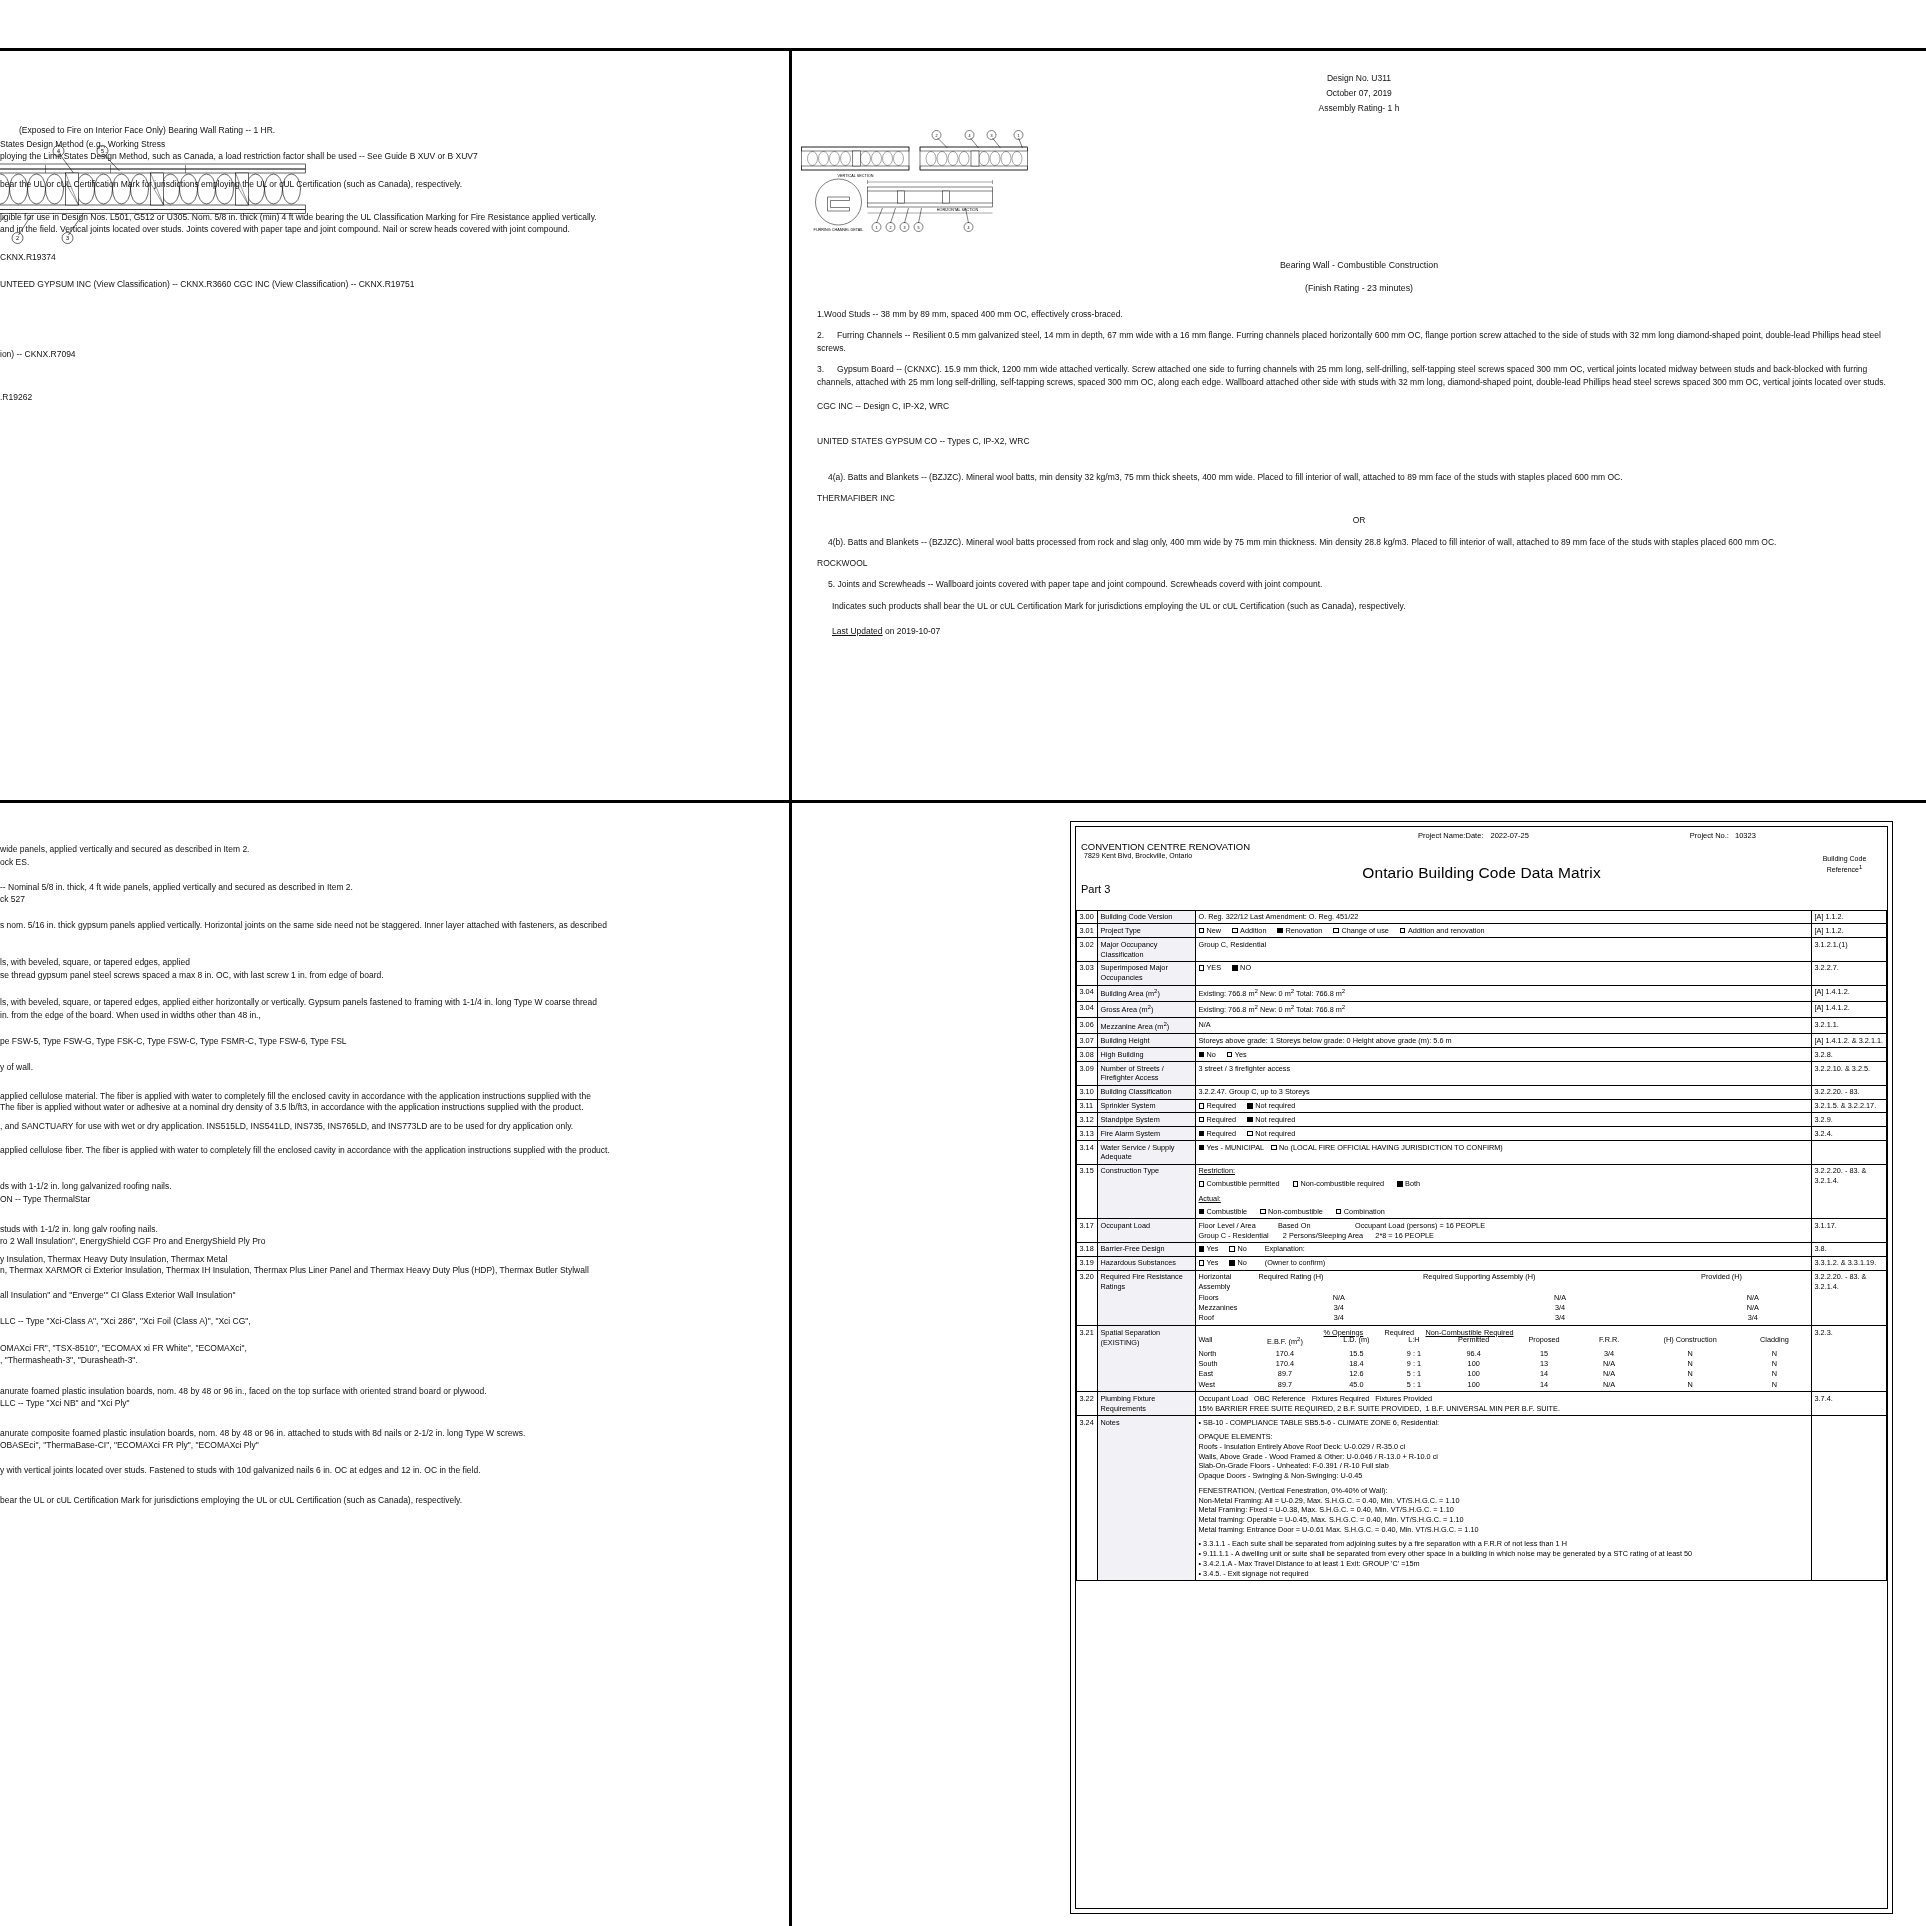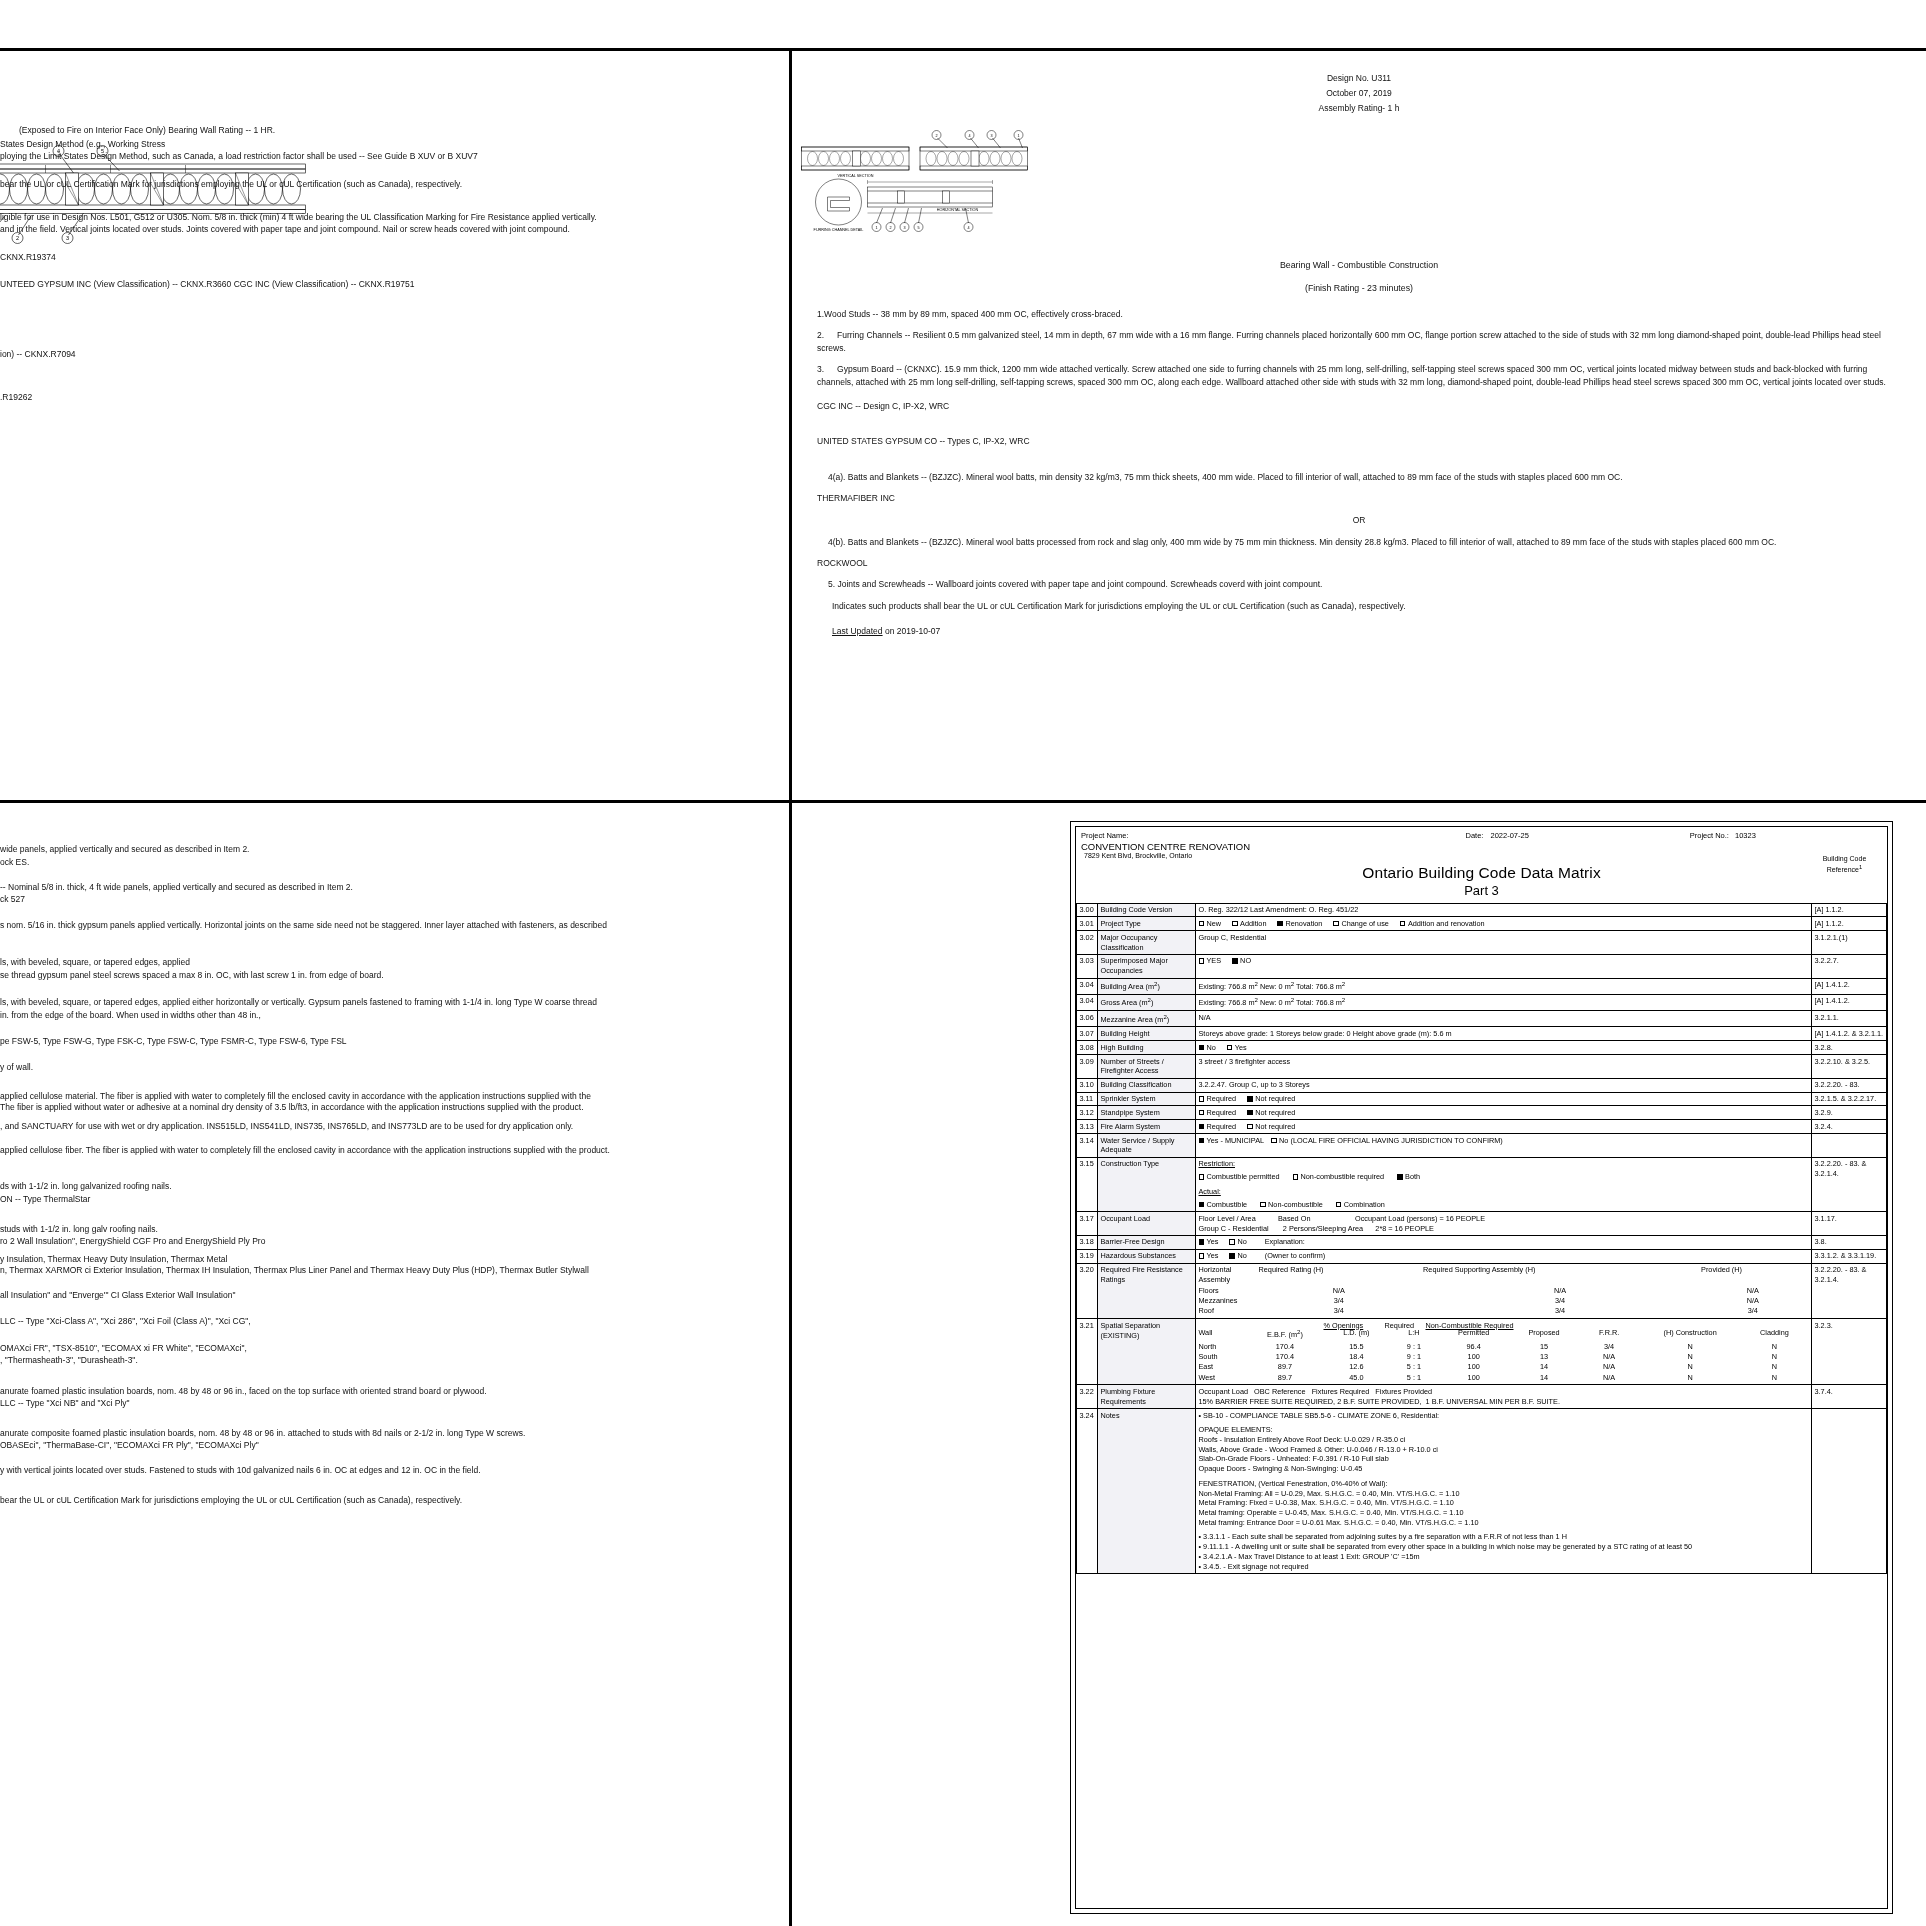"Project Name:" .mx-head .pn { text-align: none -> right }
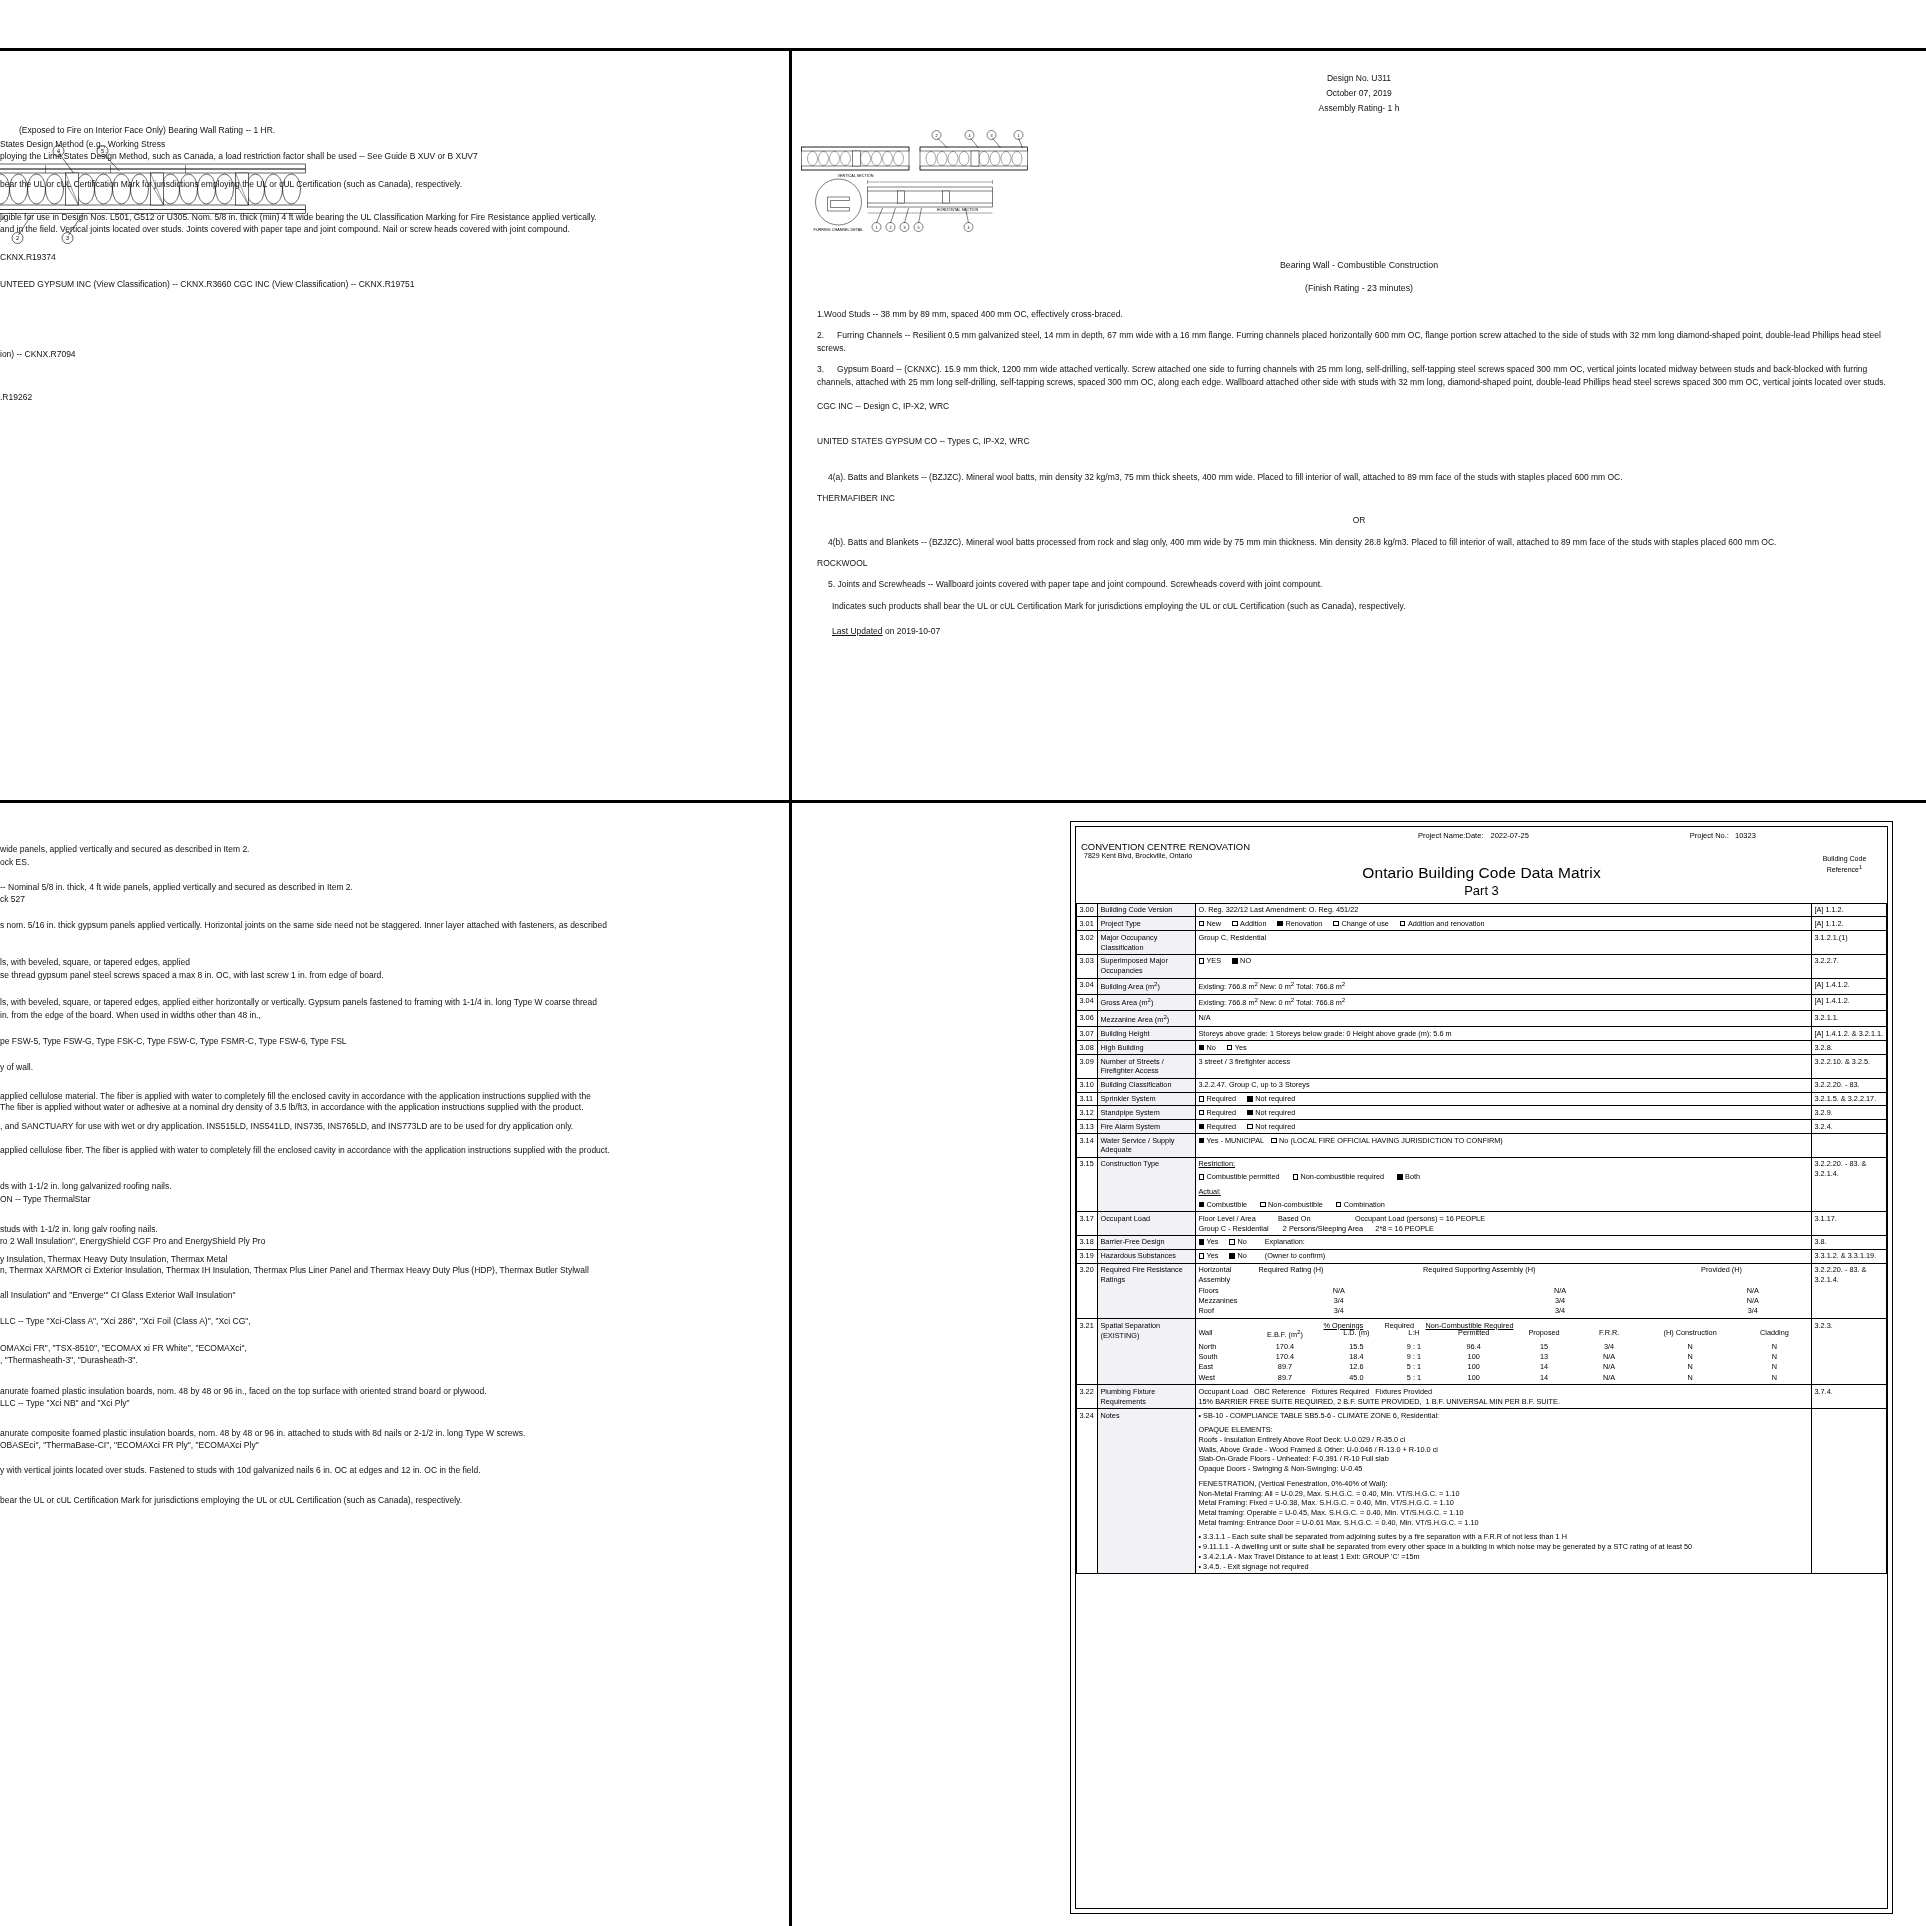"Part 3" .mx-sub { font-size: 13px -> 11px; margin-bottom: 3px -> 13px; text-align: center -> none }
